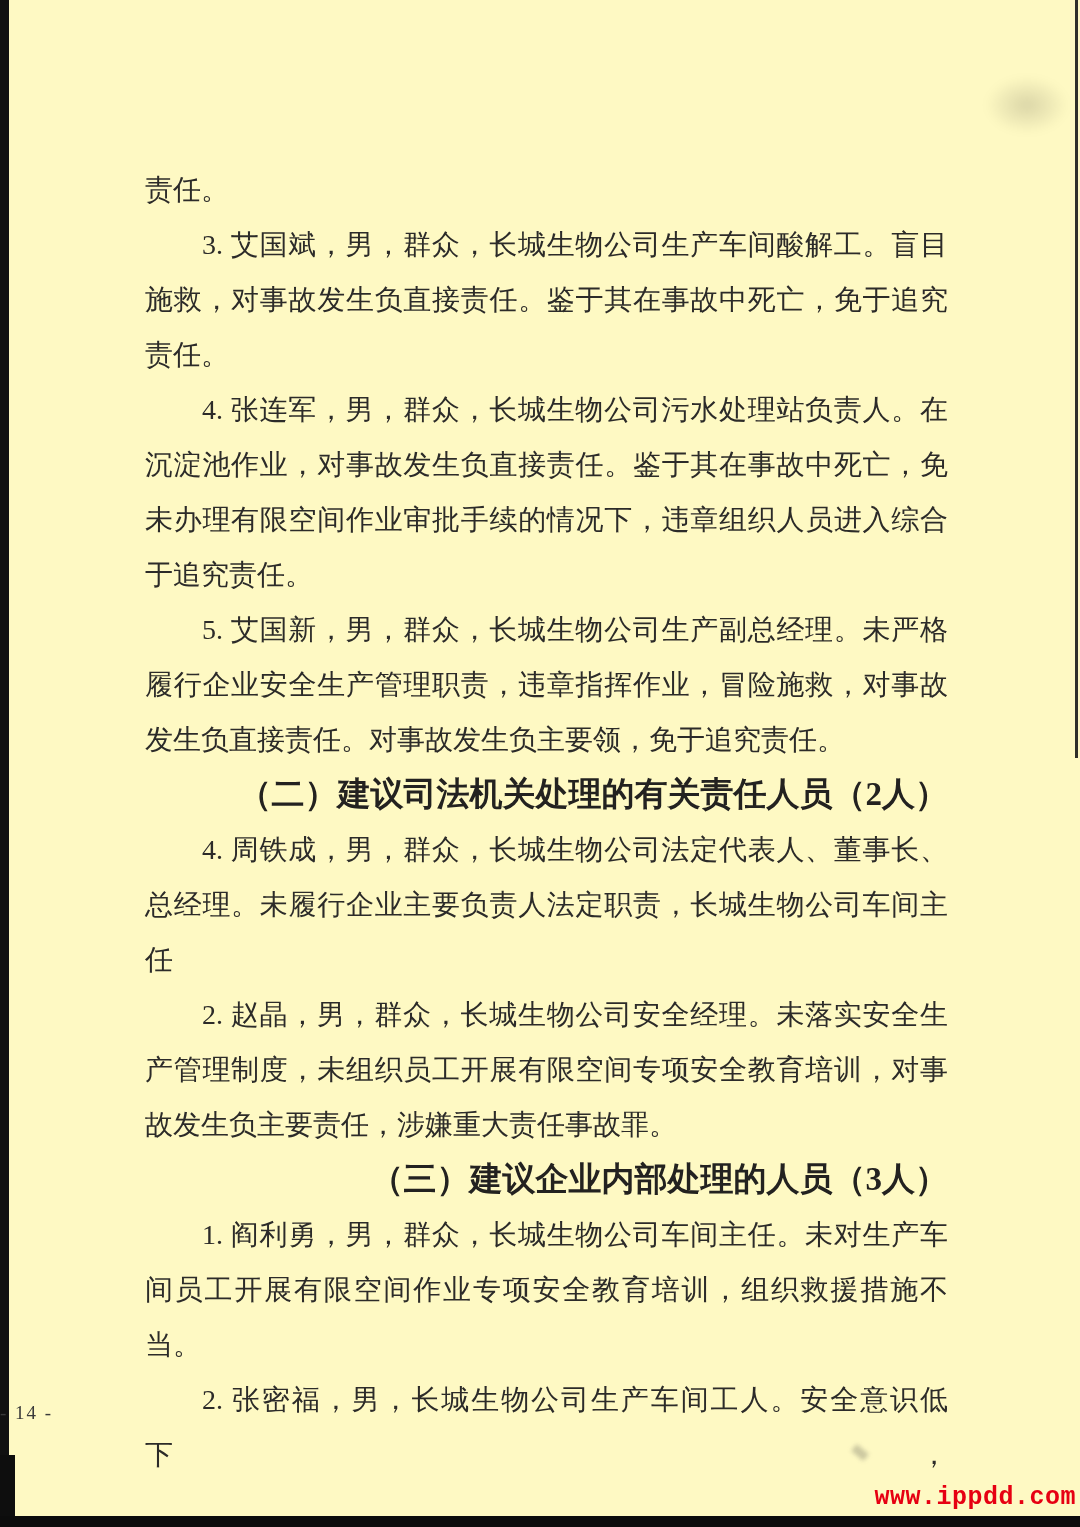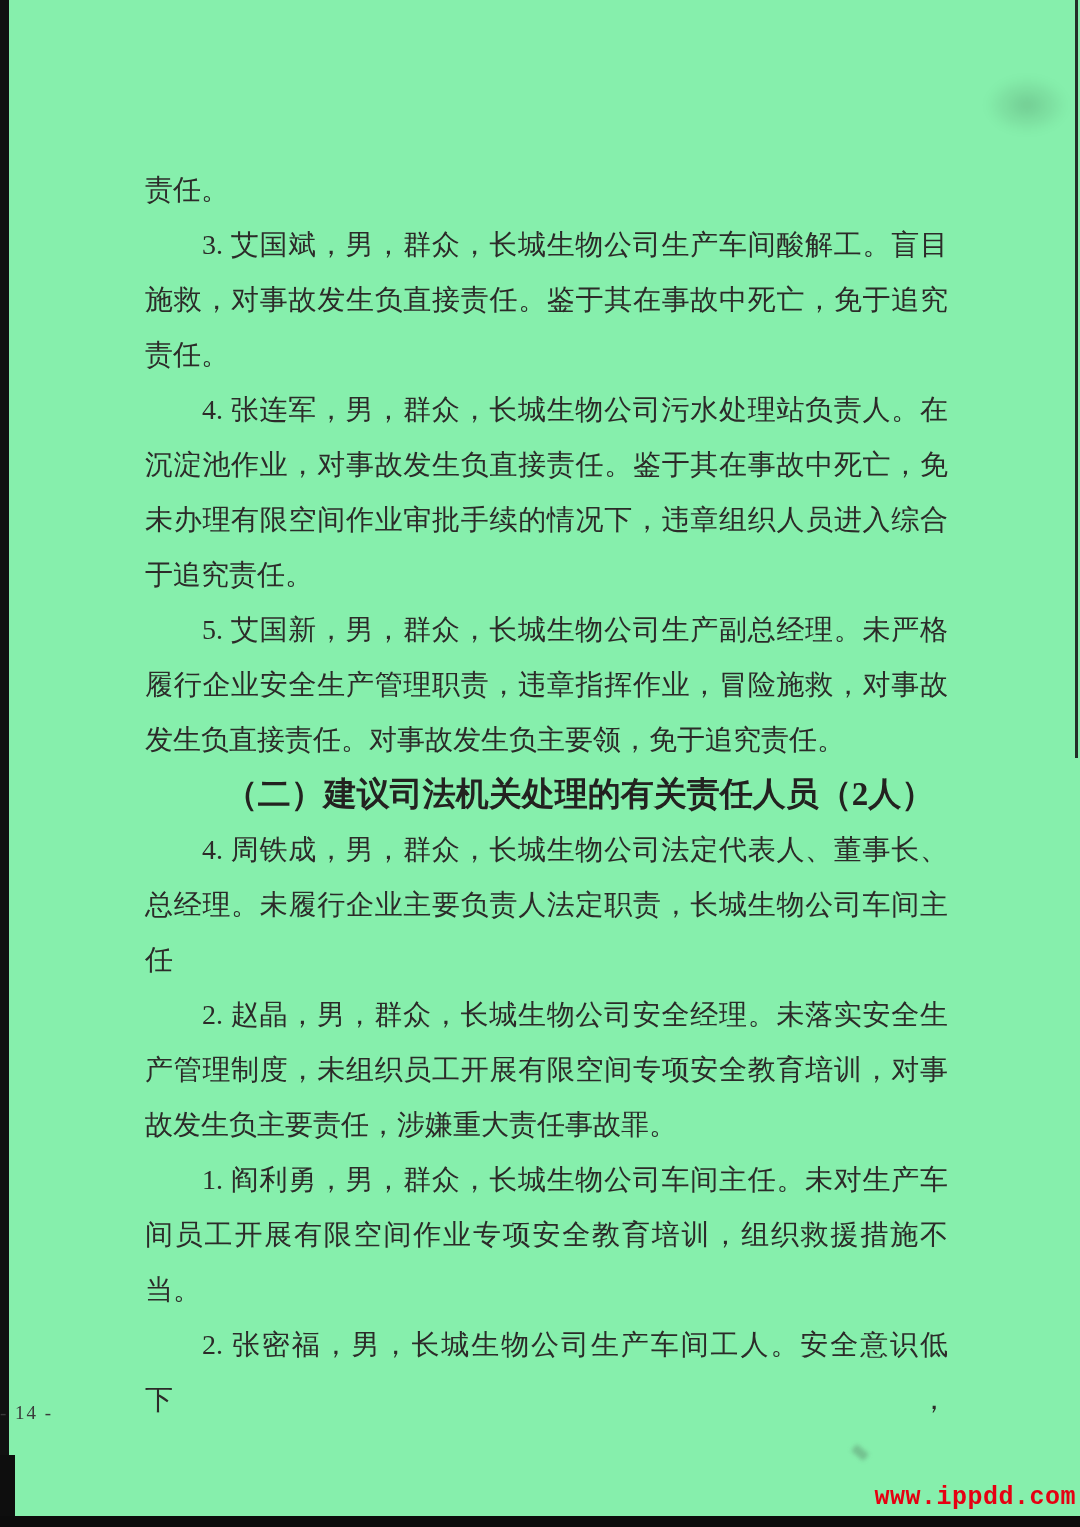"责任。" .page { background: #86efac -> #fef9c3 }
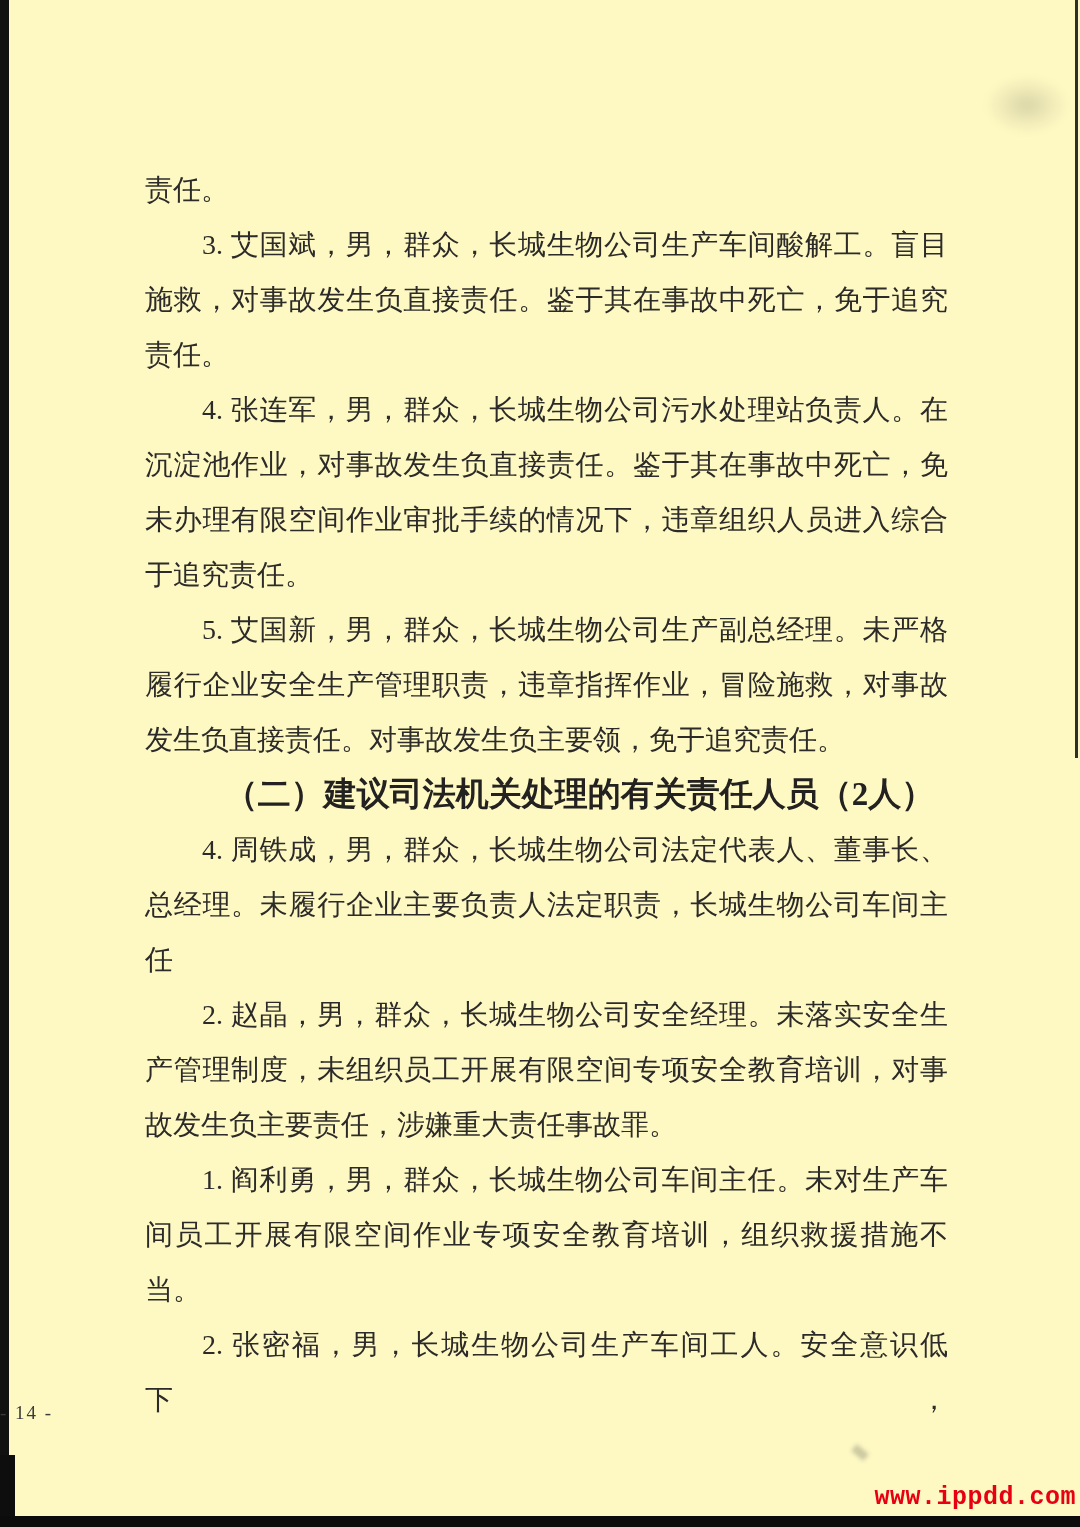"（二）建议司法机关处理的有关责任人员（2人）" .doc p.head { text-align: center -> right }
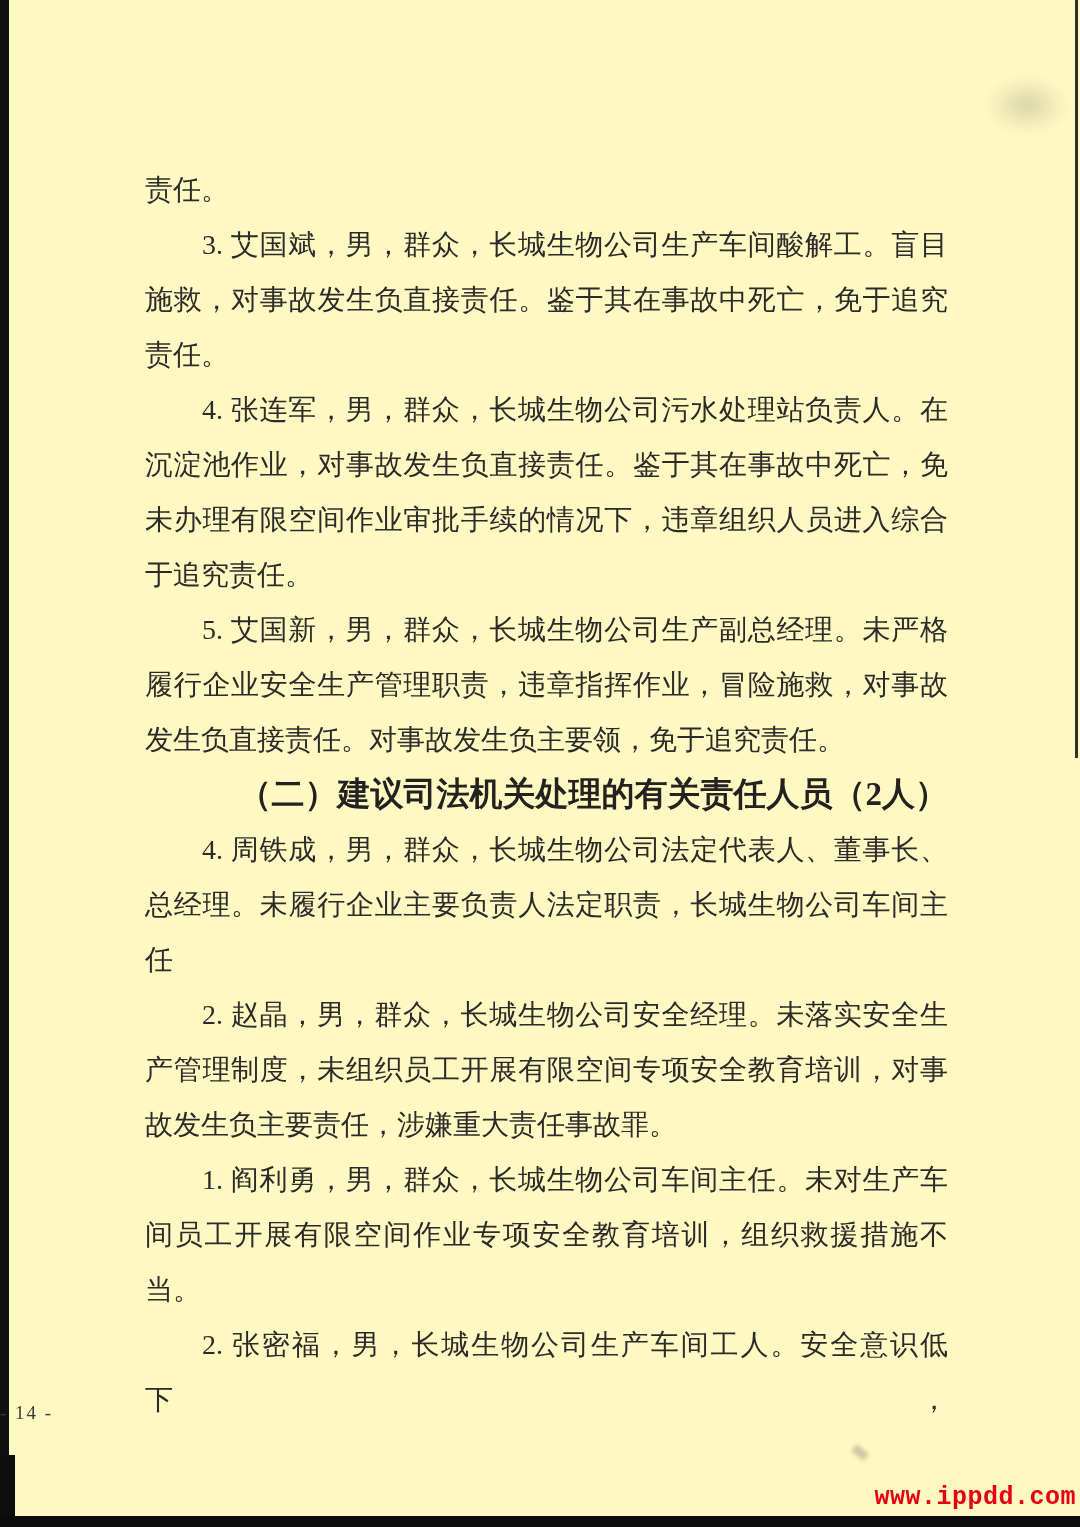"（三）建议企业内部处理的人员（3人）" p.head { html: none -> <p>（三）建议企业内部处理的人员（3人）</p> }
